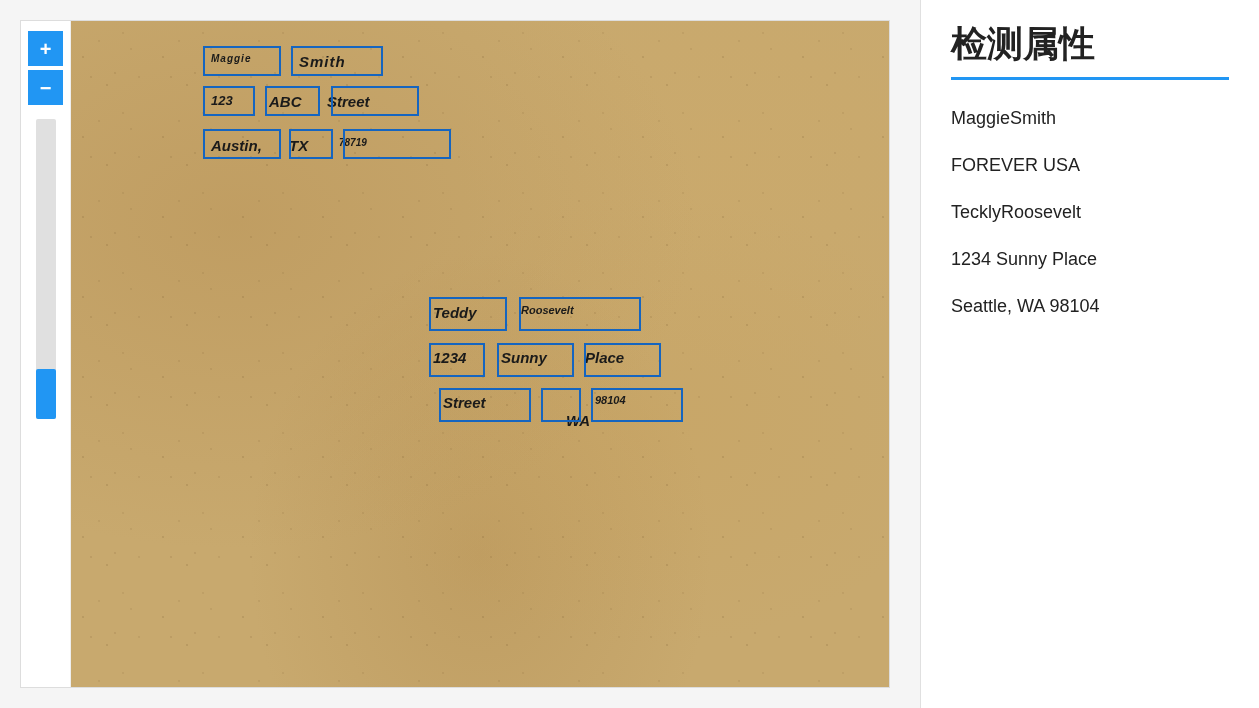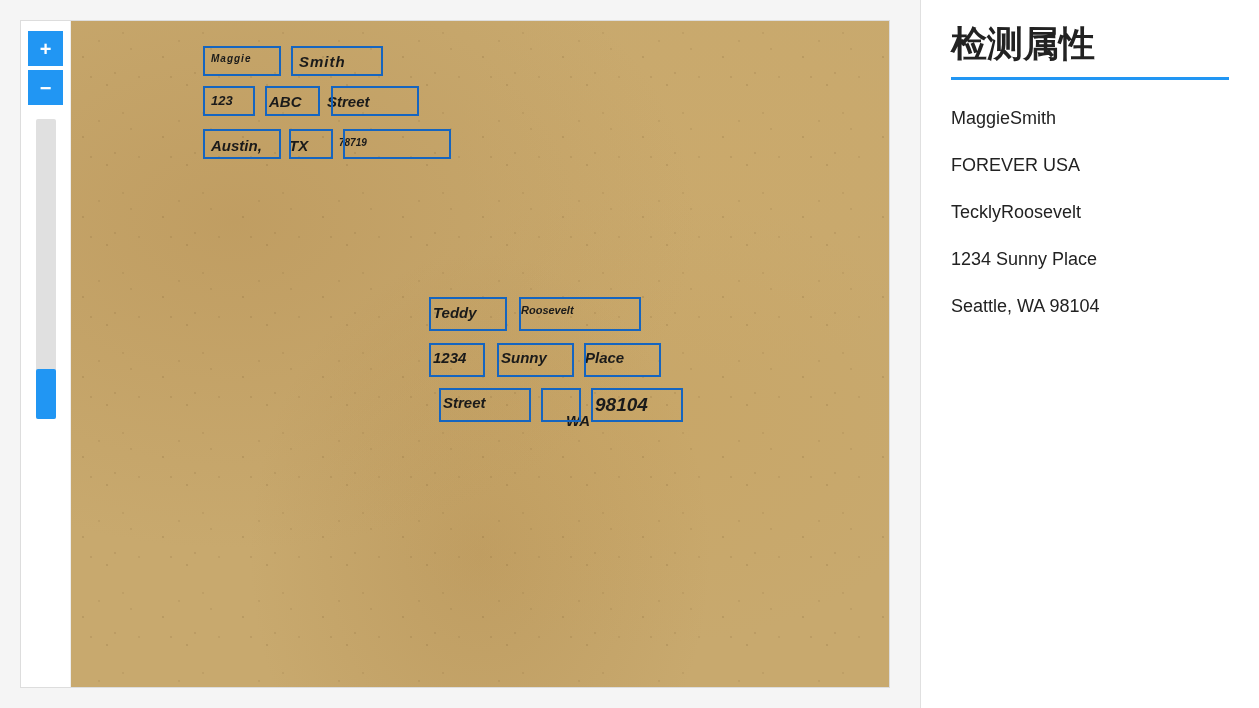"98104" div { font-size: 19px -> 11px }
